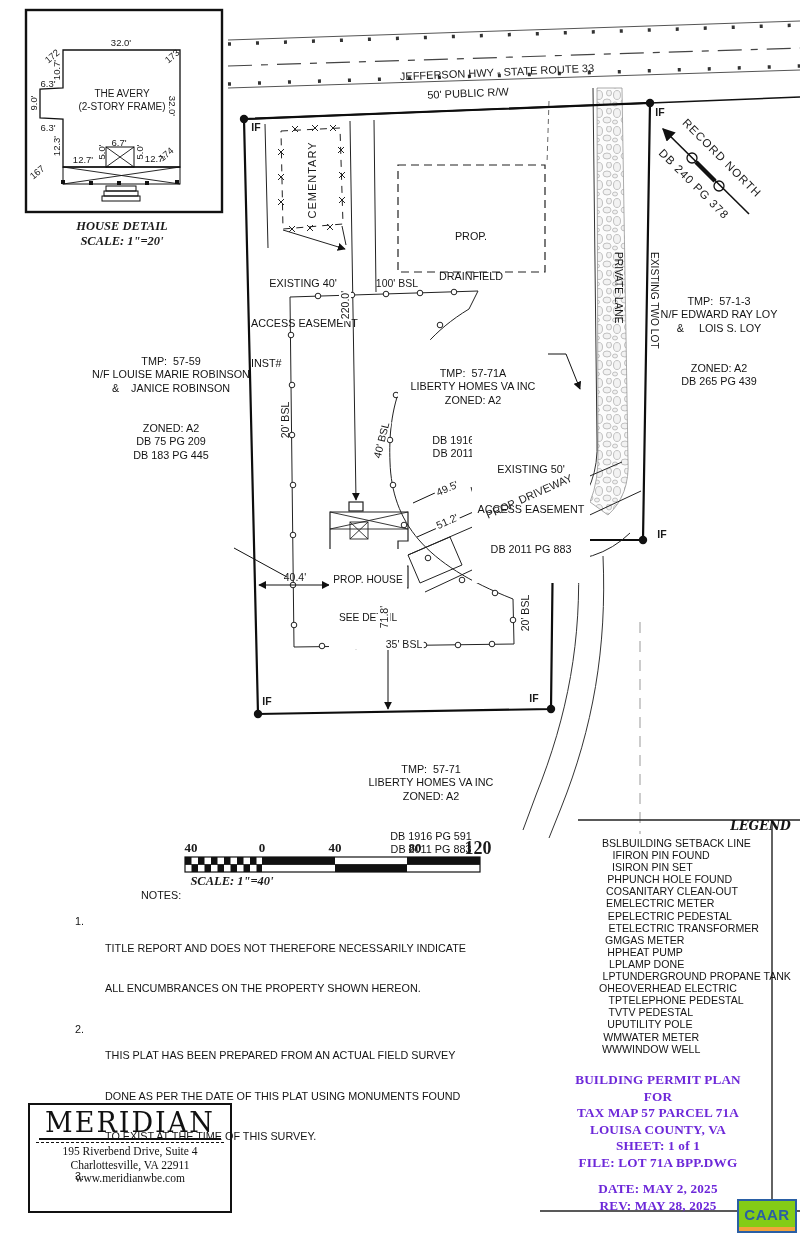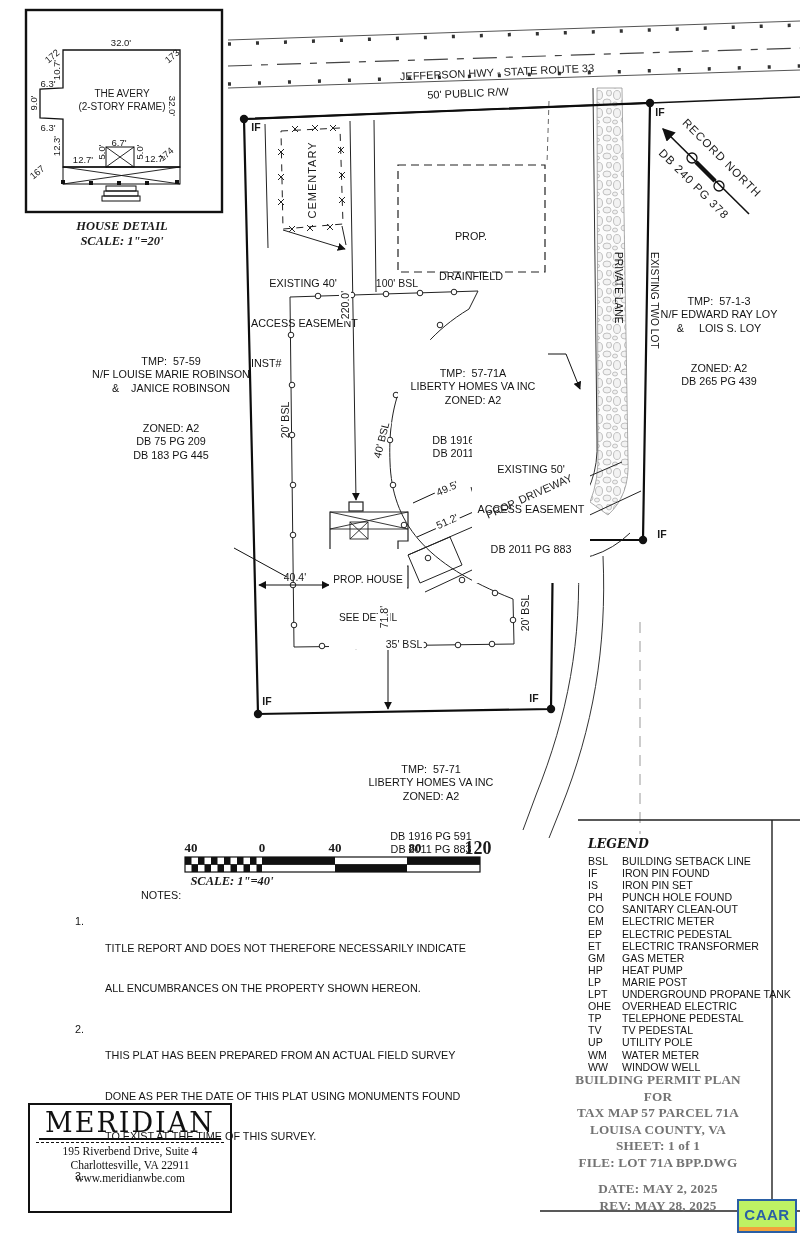"LEGEND" #legend { text-align: none -> right; top: 836px -> 818px }
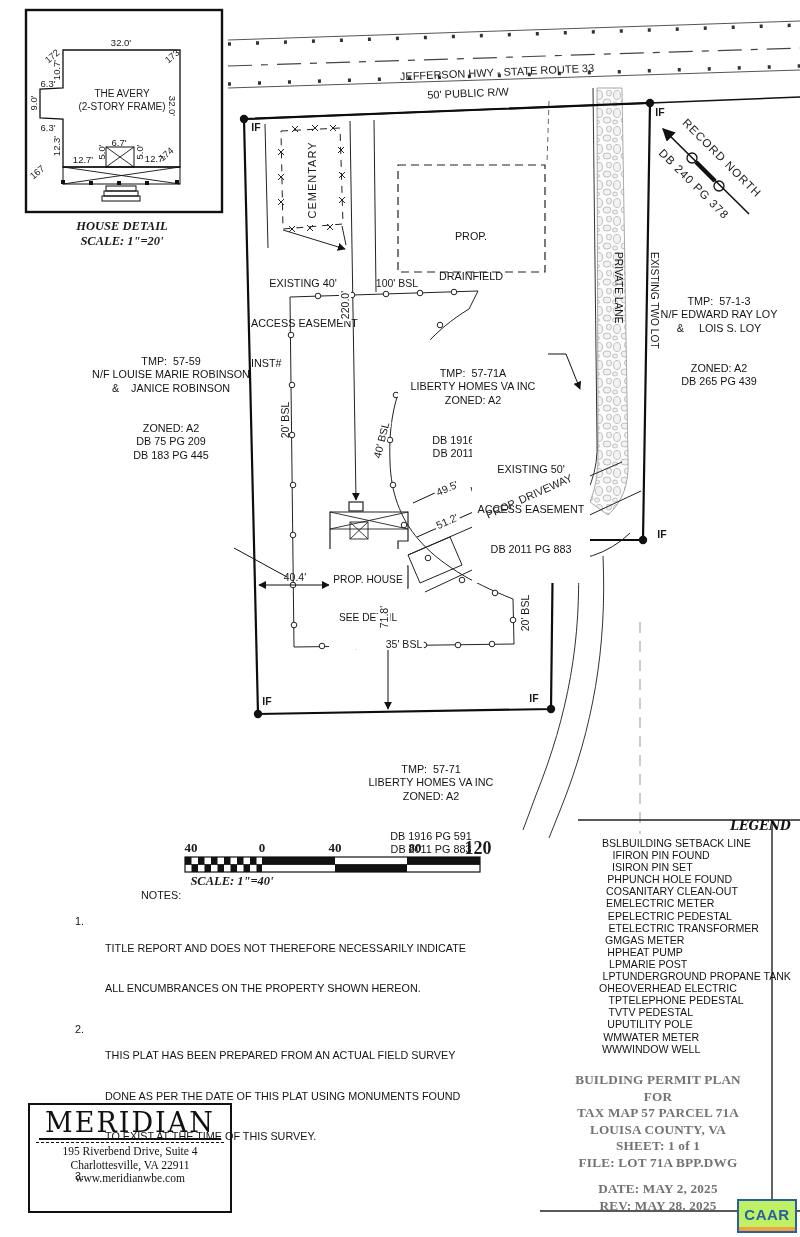"MARIE POST" span { text: MARIE POST -> LAMP DONE }
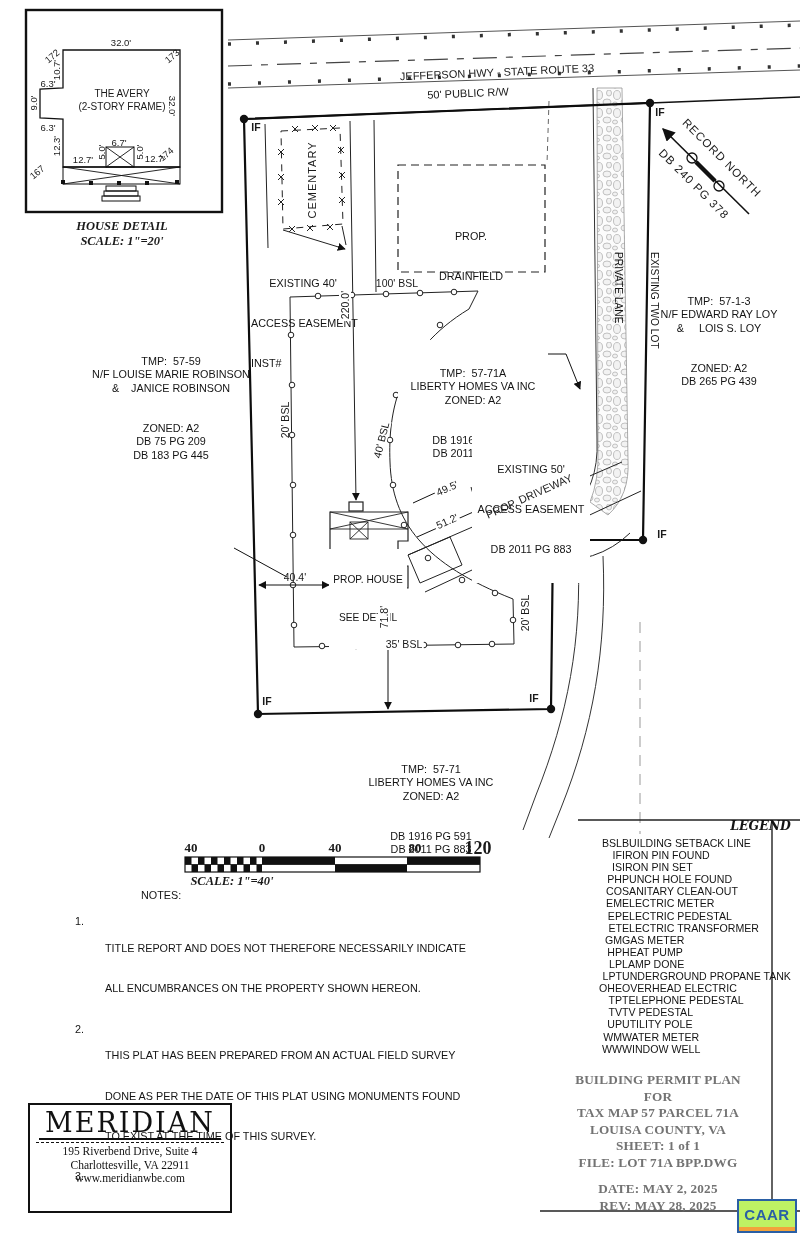"BUILDING PERMIT PLAN" #titleblock { color: #737373 -> #6d28d9 }
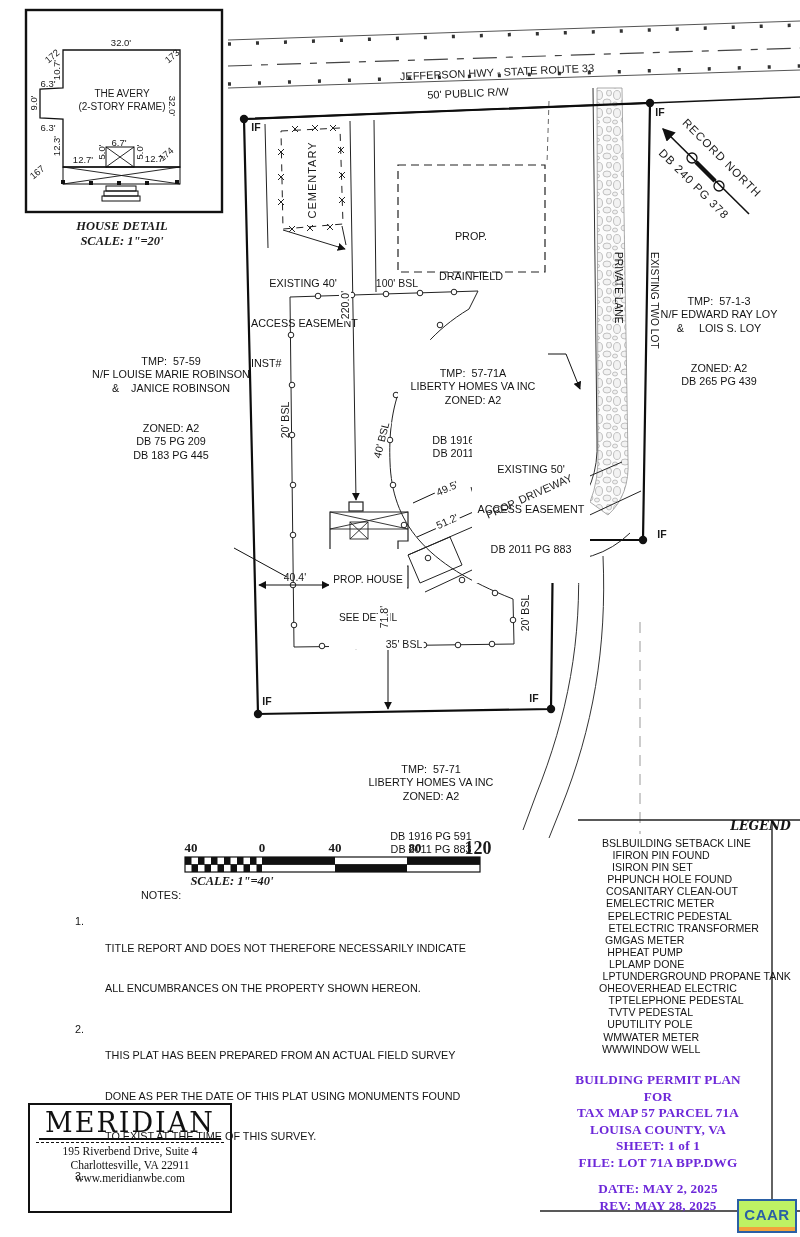"CAAR" #caar { background: #bef264 -> #84cc16 }
